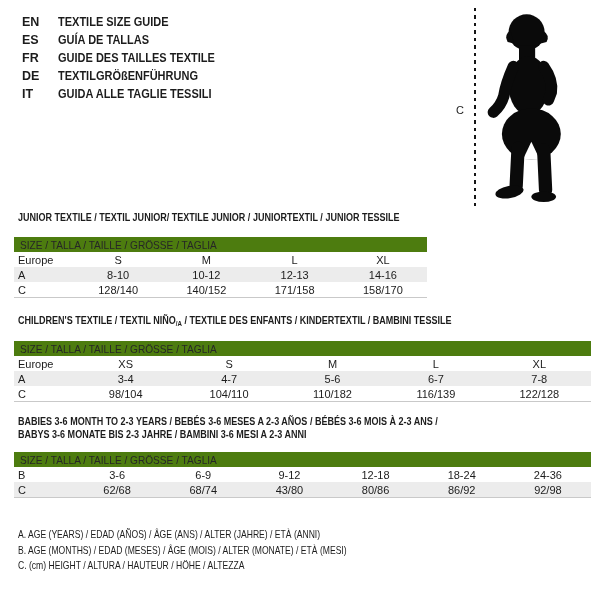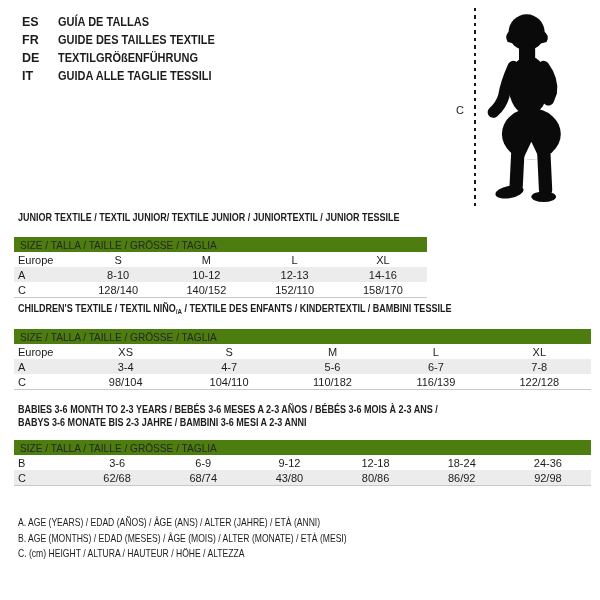"EN" div.lang-row { html: none -> <div> <span>EN</span> <span><span>TEXTILE SIZE GUIDE</span></span> </div> }
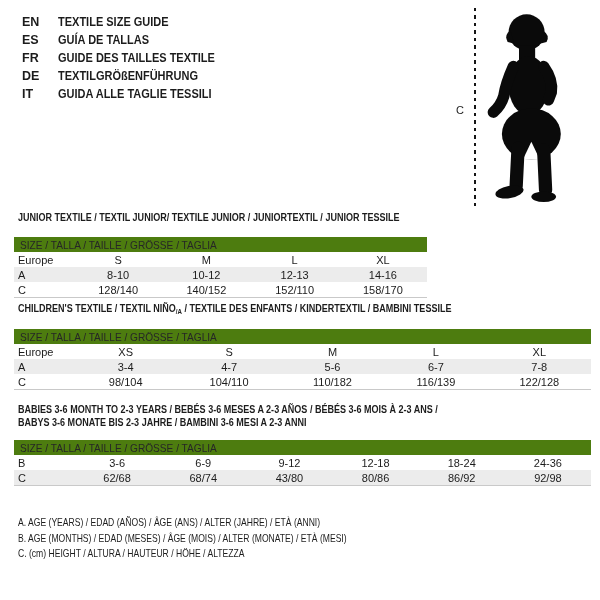"152/110" td { text: 152/110 -> 171/158 }
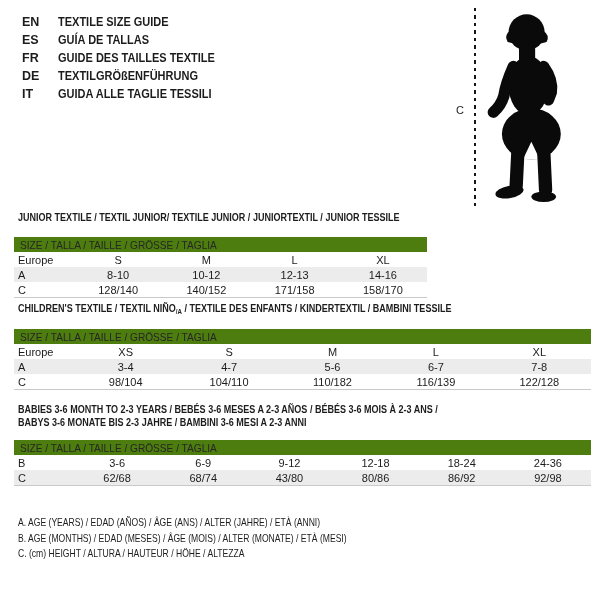"CHILDREN'S TEXTILE / TEXTIL NIÑO/A" .s2 { margin-top: 4px -> 16px }
